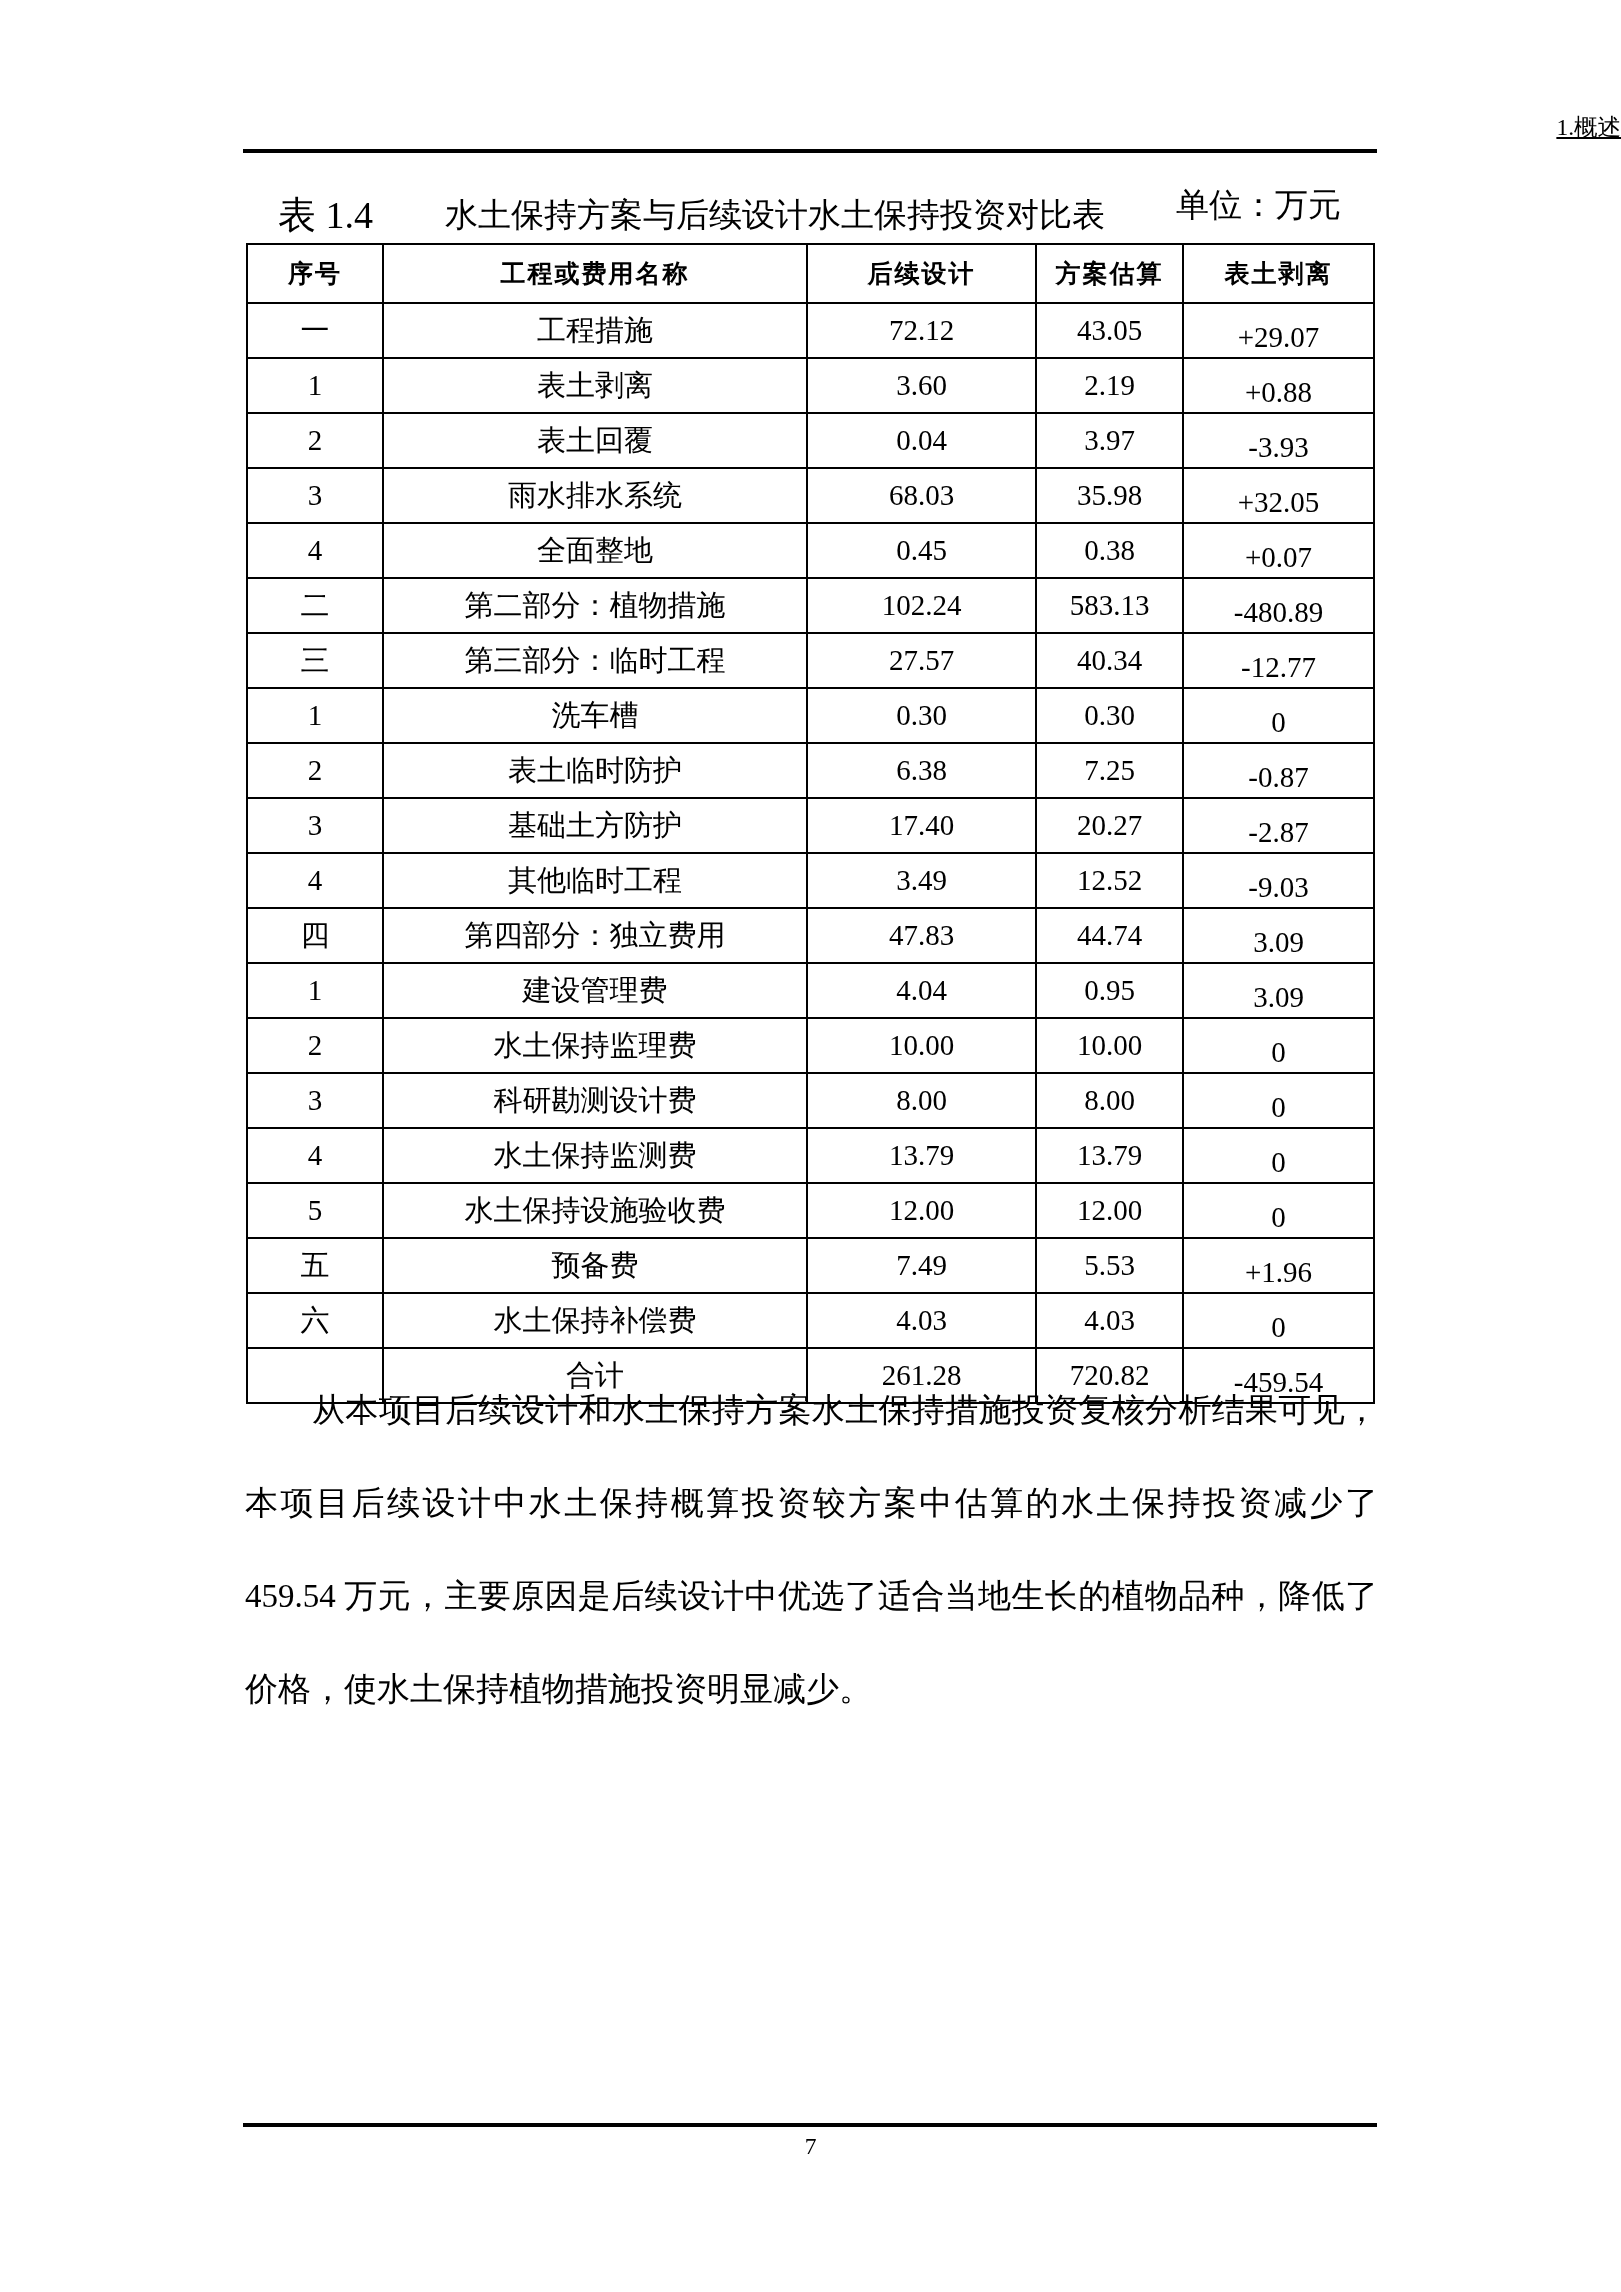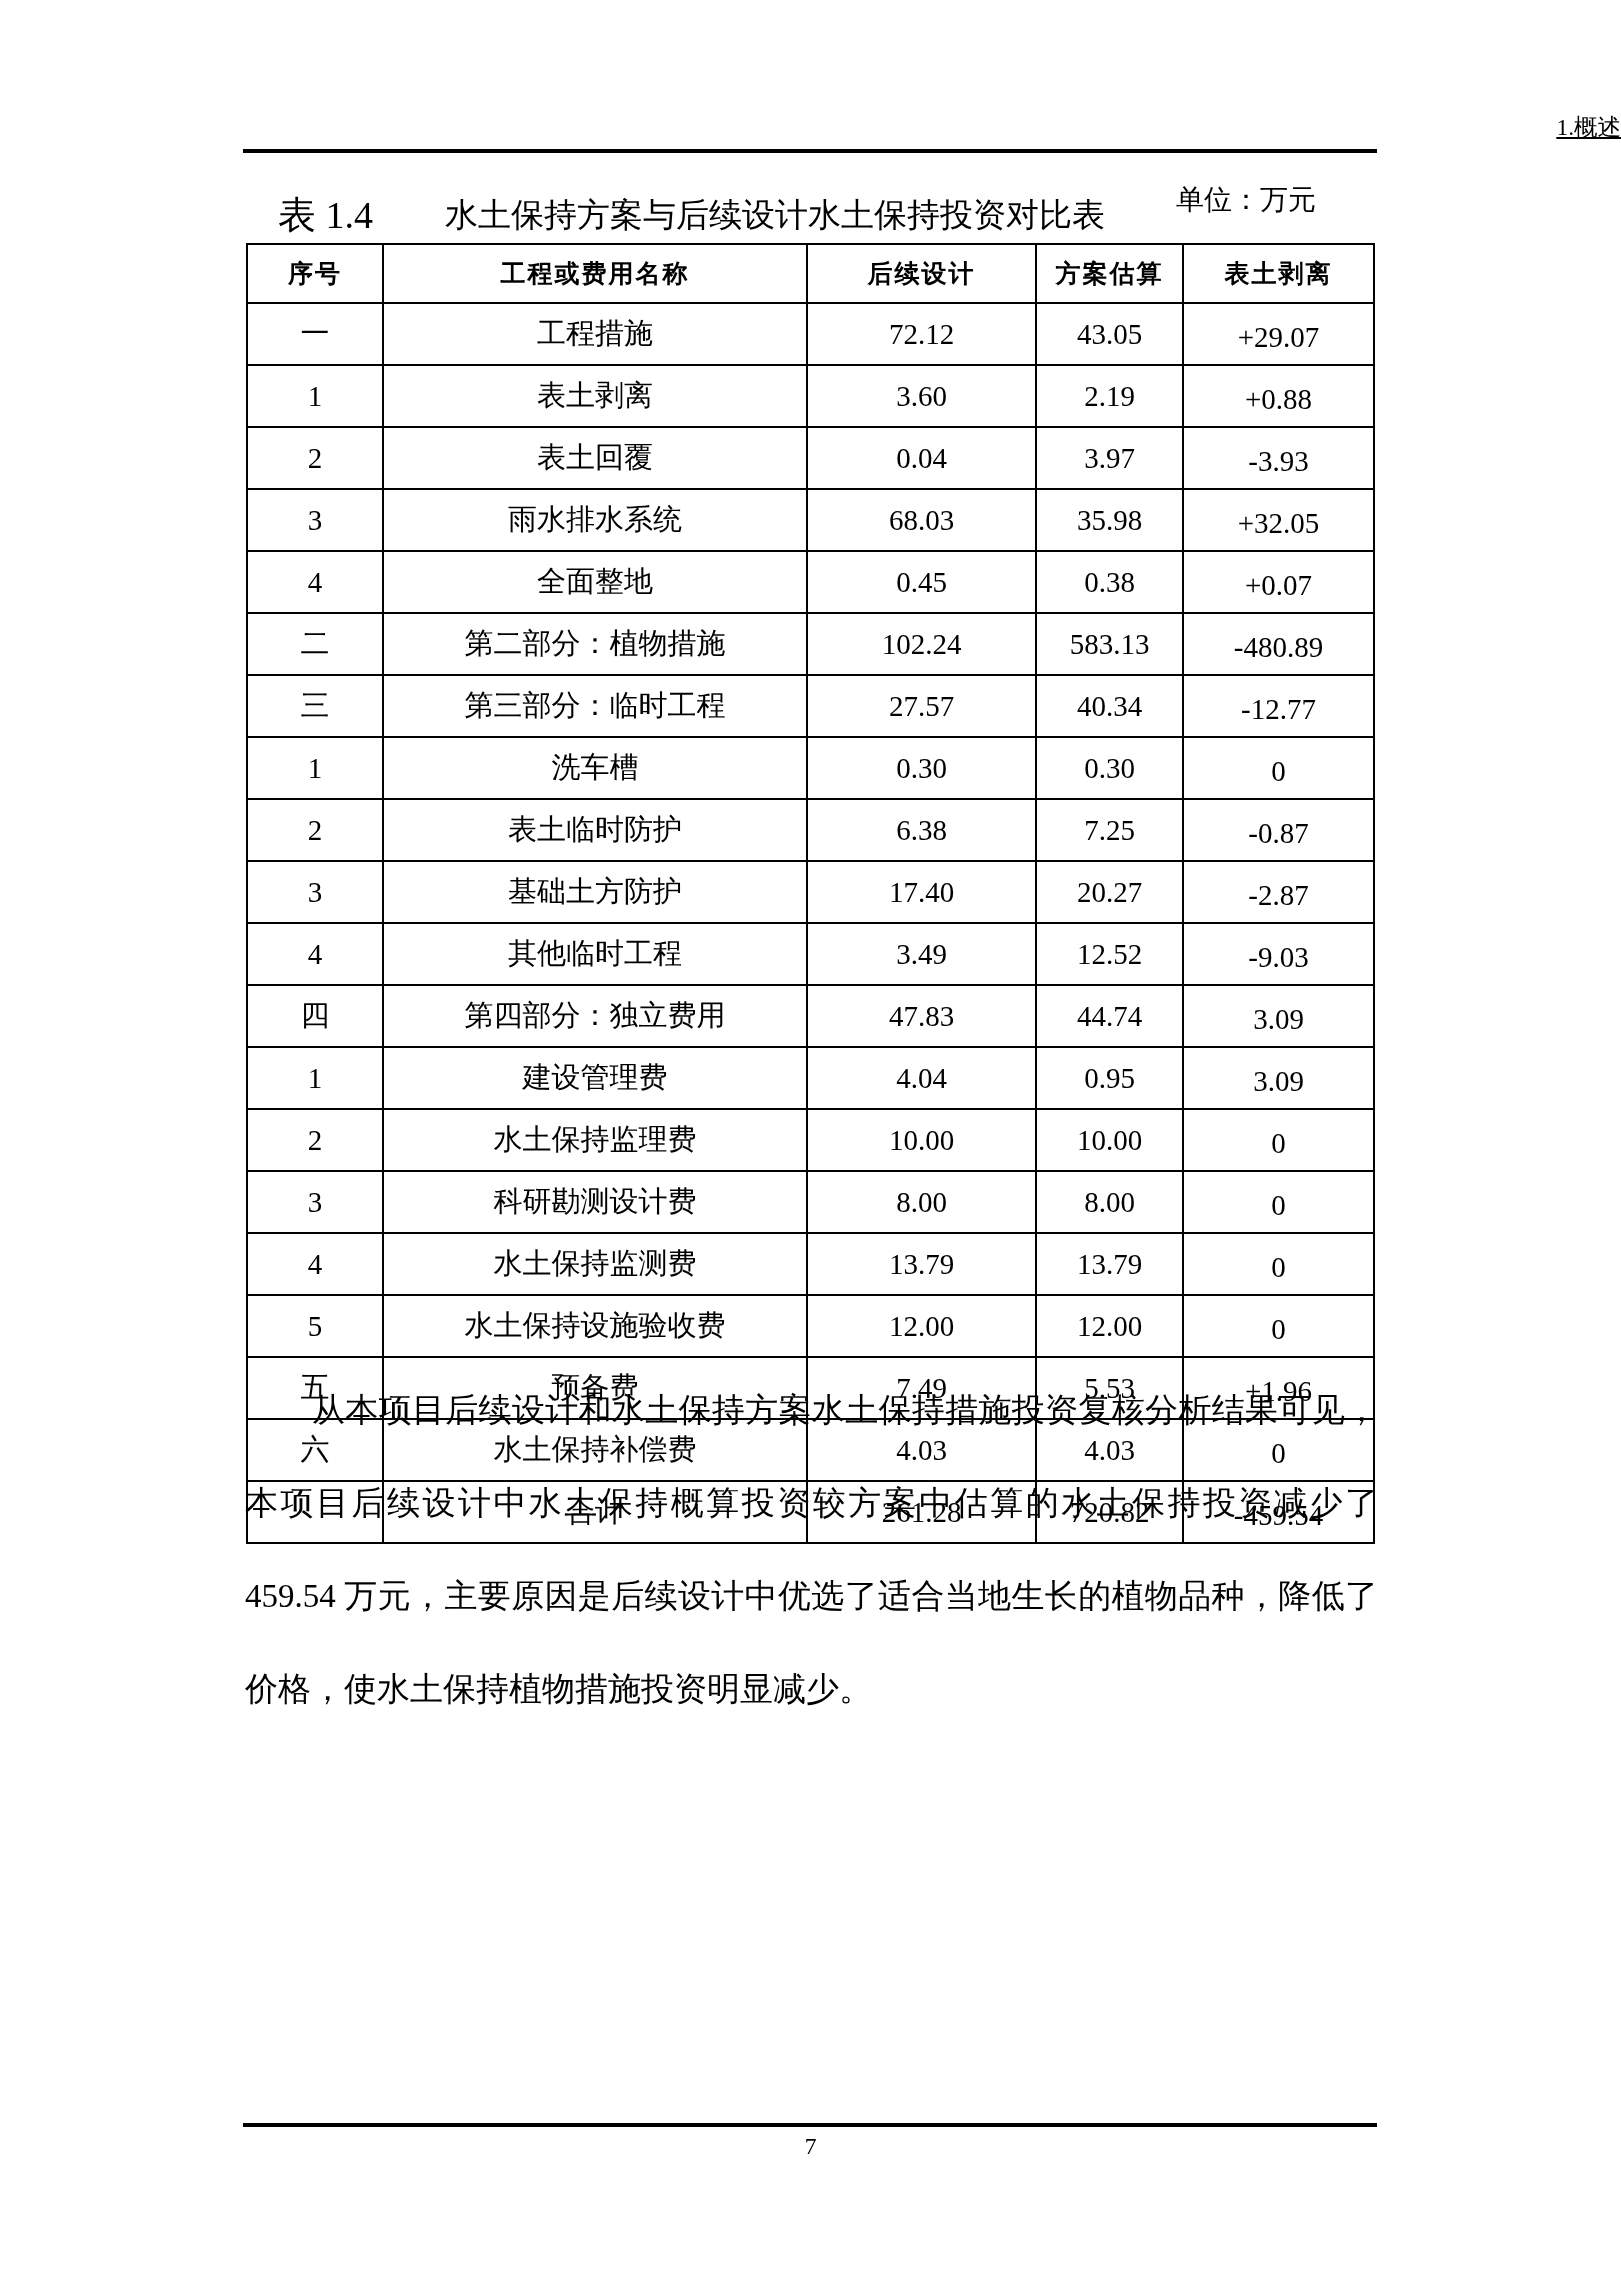"单位：万元" .caption-unit { bottom: 20px -> 14px; font-size: 28px -> 33px }
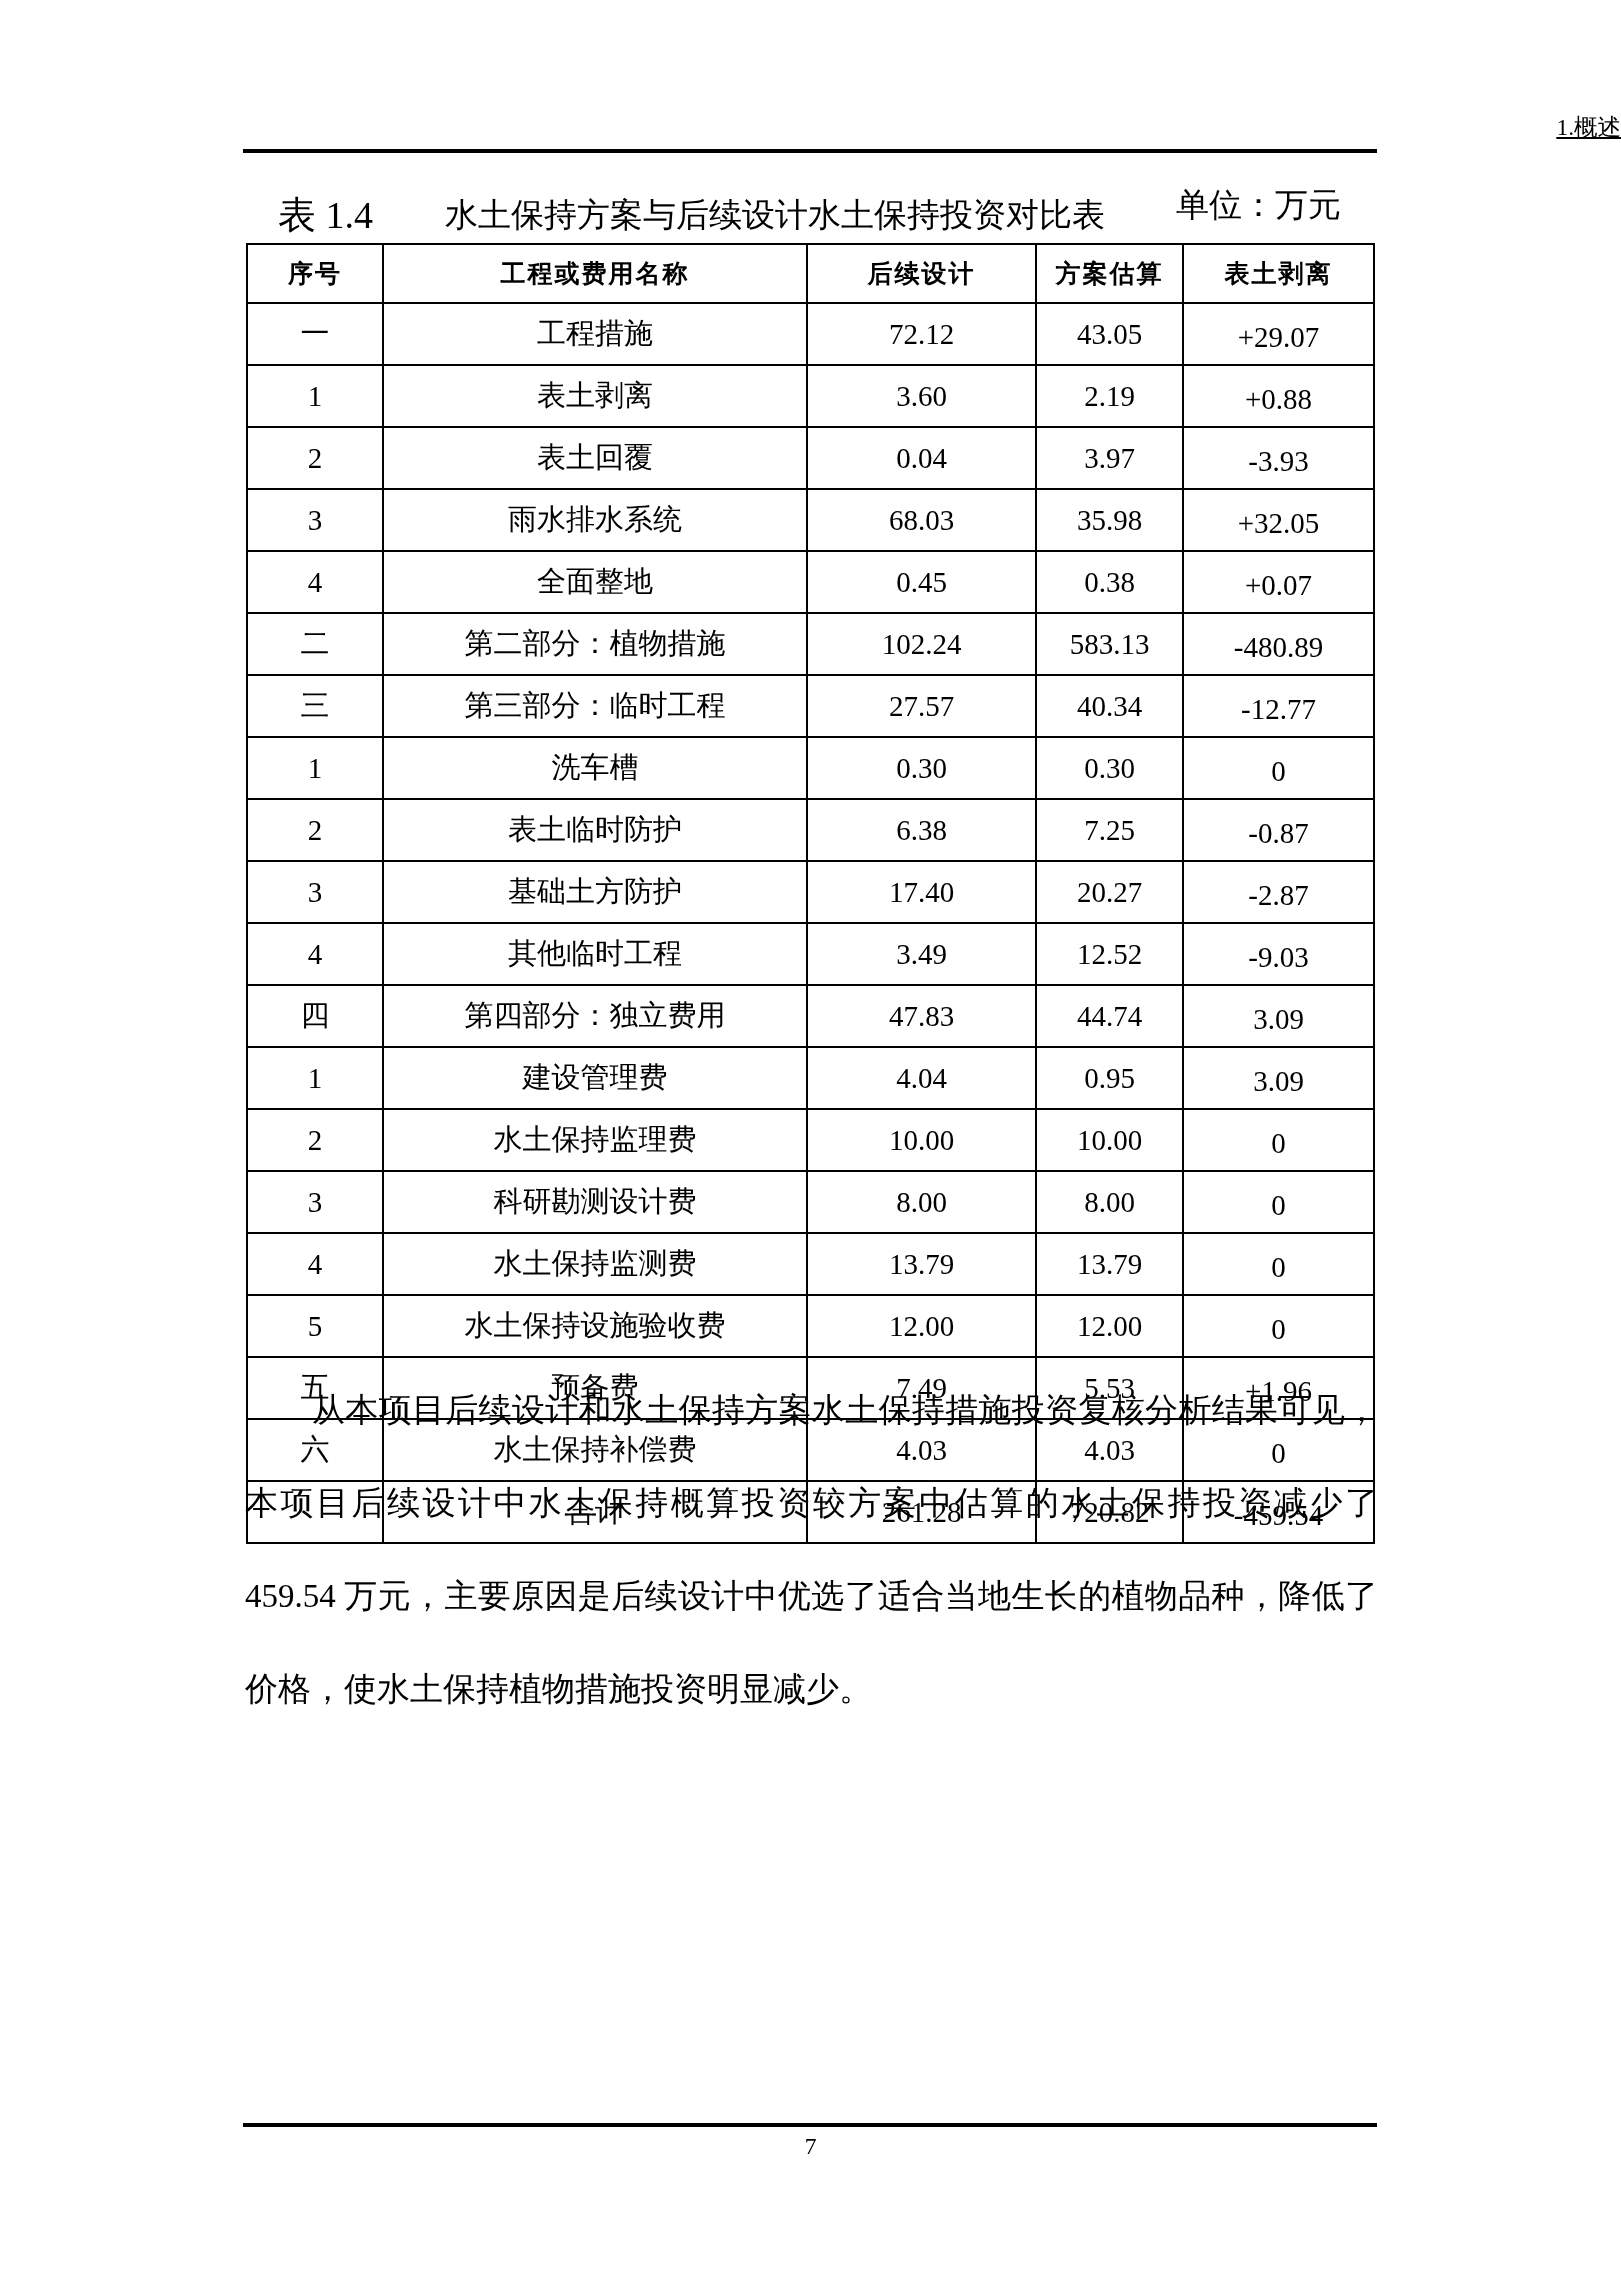"+29.07" table.invest-table td.change { padding-bottom: 10px -> 3px }
